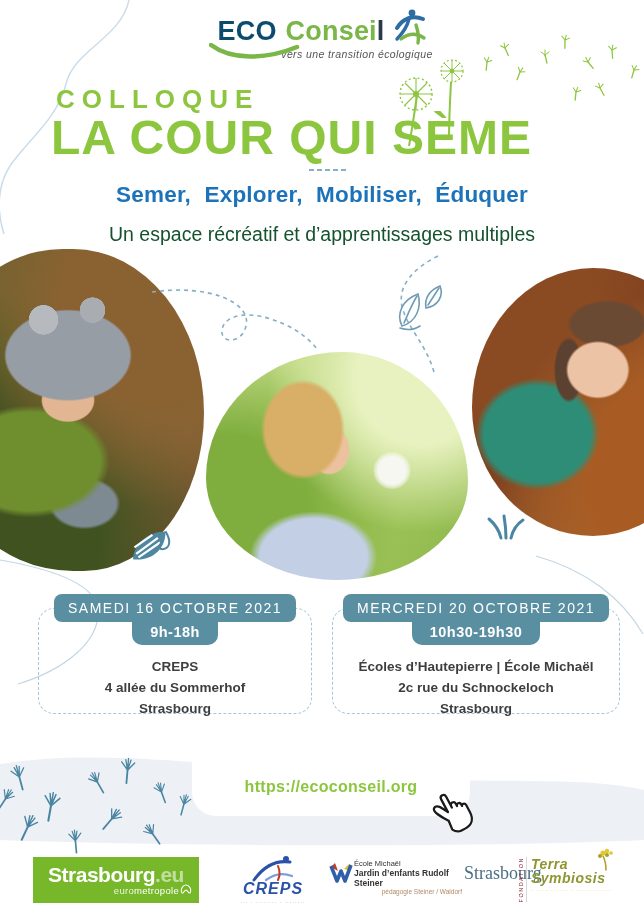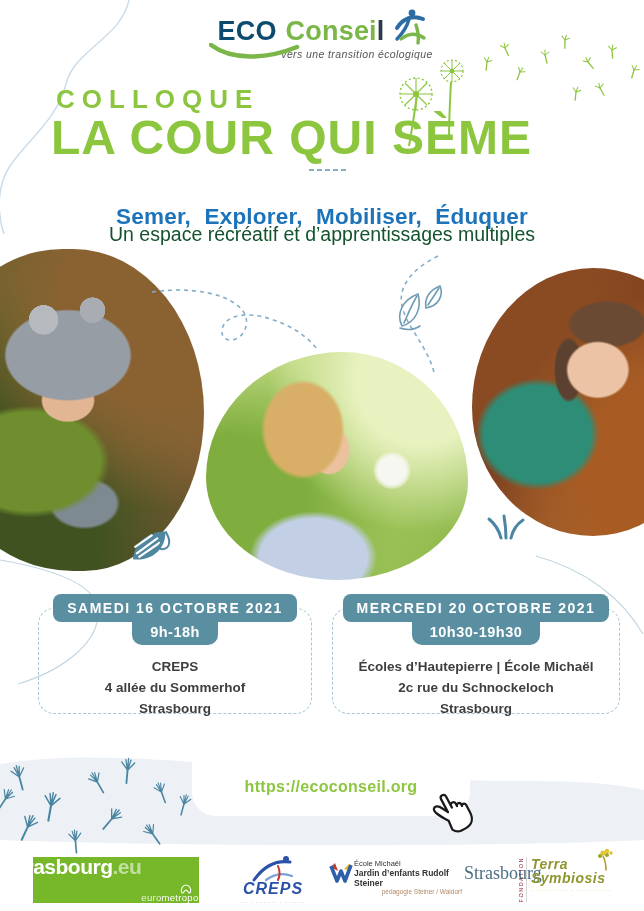"Semer, Explorer, Mobiliser, Éduquer" .subtitle { top: 204px -> 182px }
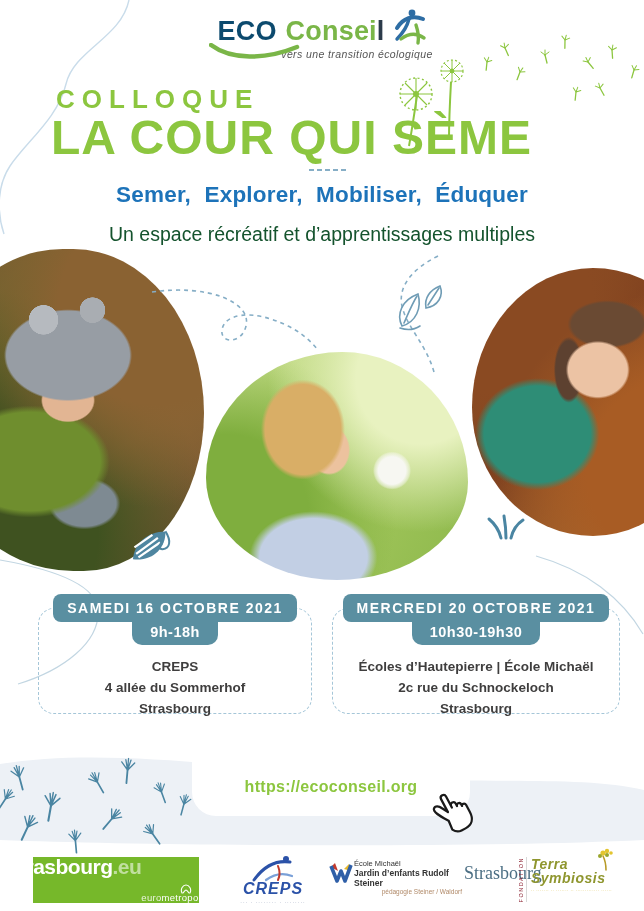"SAMEDI 16 OCTOBRE 2021" .badge-date { font-weight: bold -> normal }
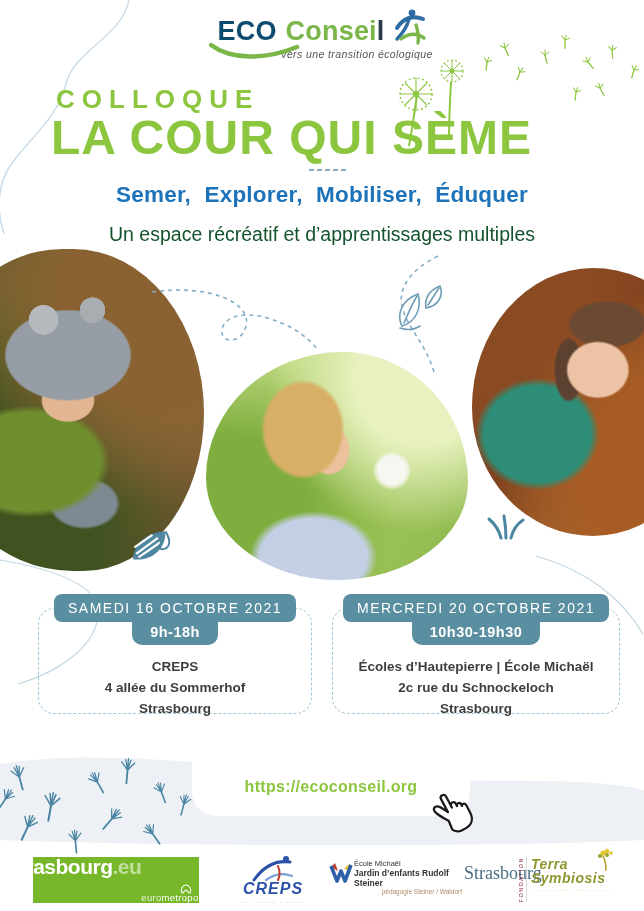"Strasbourg.eu" .p-strasbourg { align-items: none -> center; flex-direction: row -> column }
